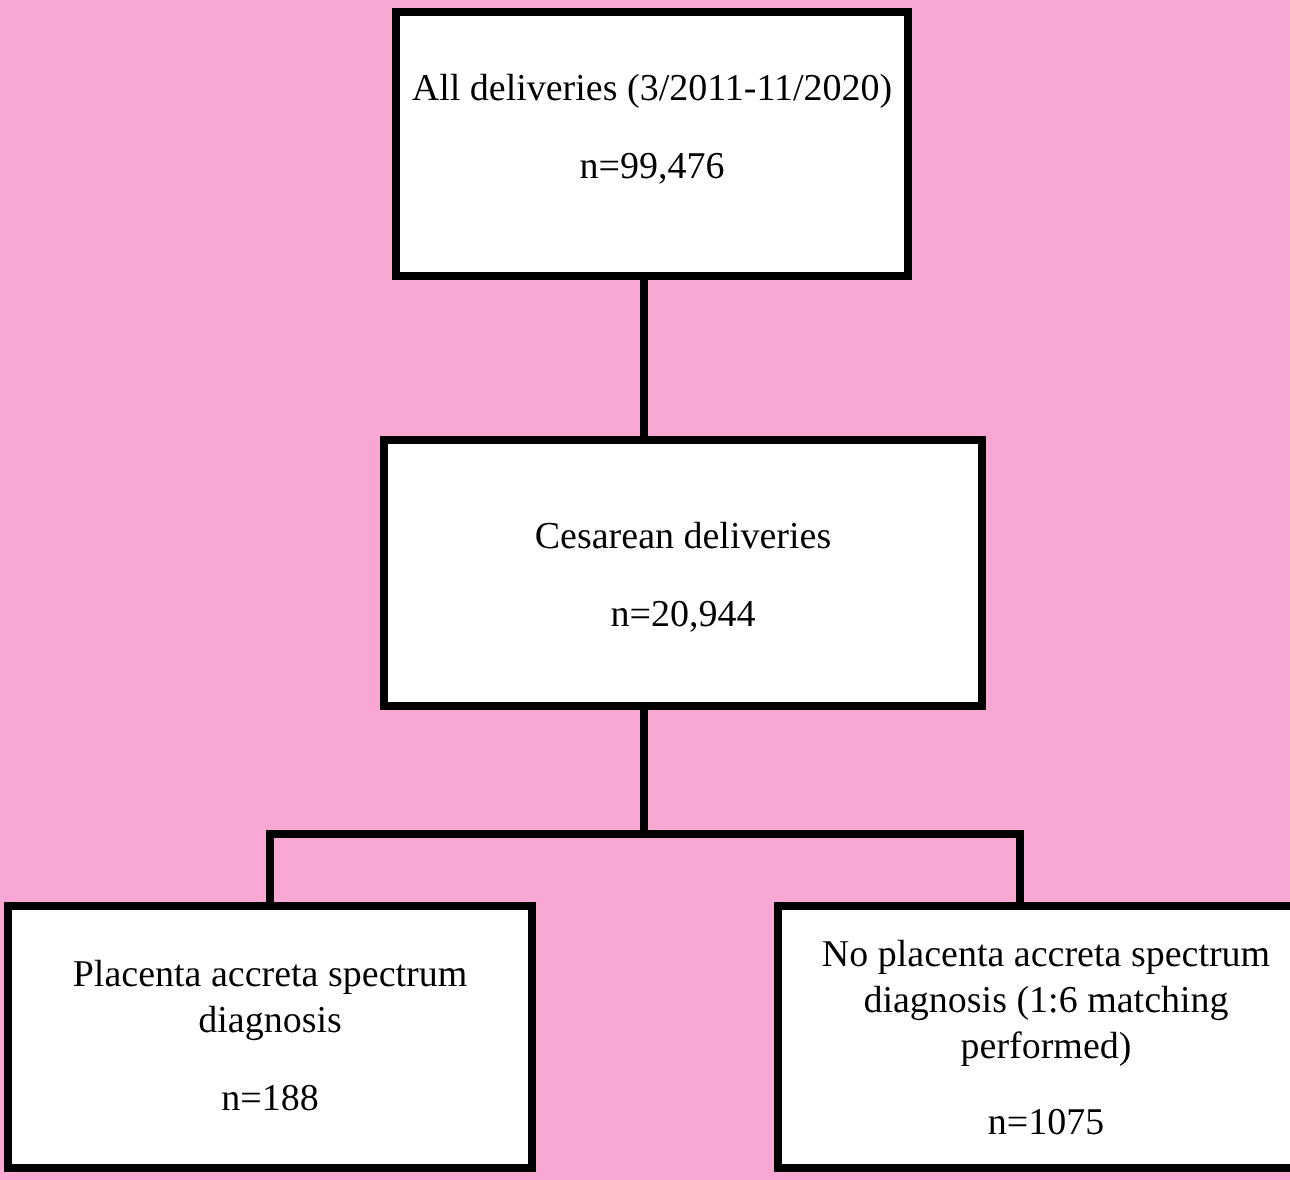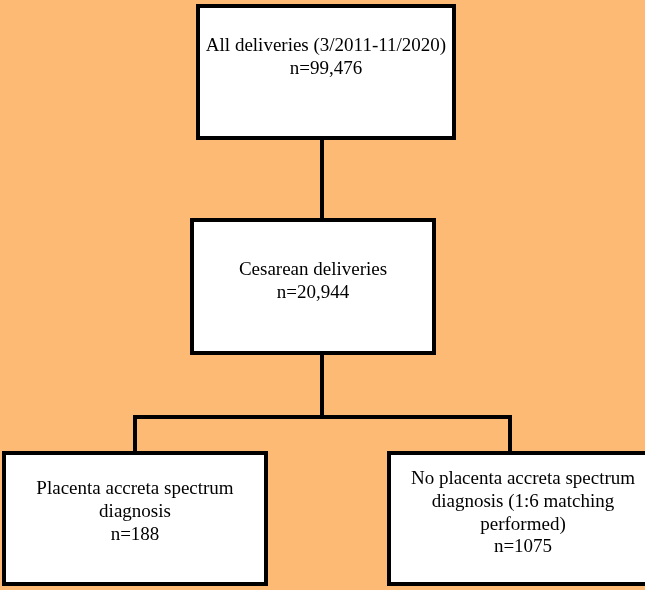"All deliveries (3/2011-11/2020)" .canvas { background: #fdba74 -> #f9a8d4 }
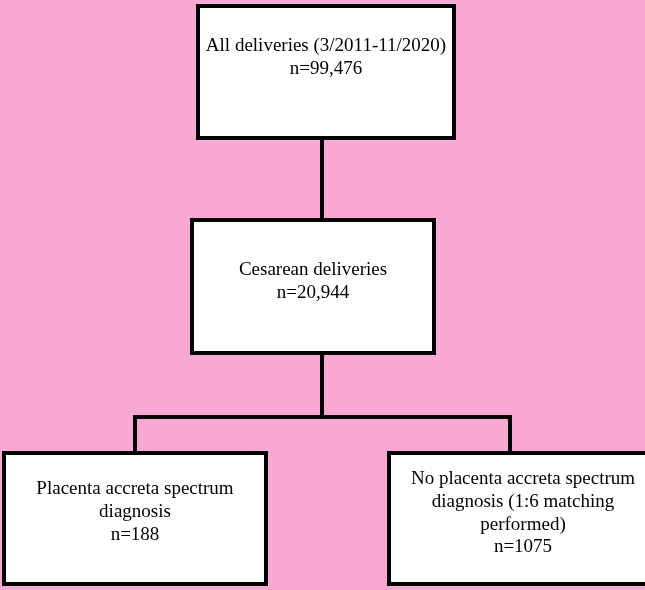"n=99,476" .box-count { margin-top: 0 -> 16px }
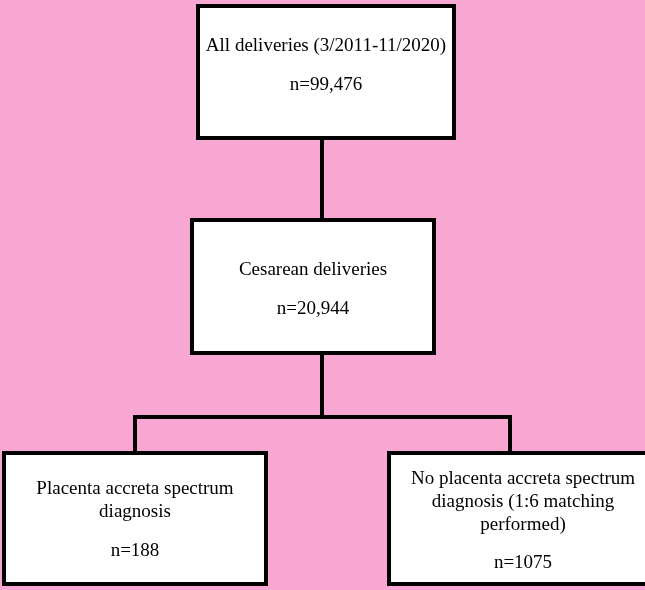"Cesarean deliveries" .box-2 { width: 246px -> 303px }
